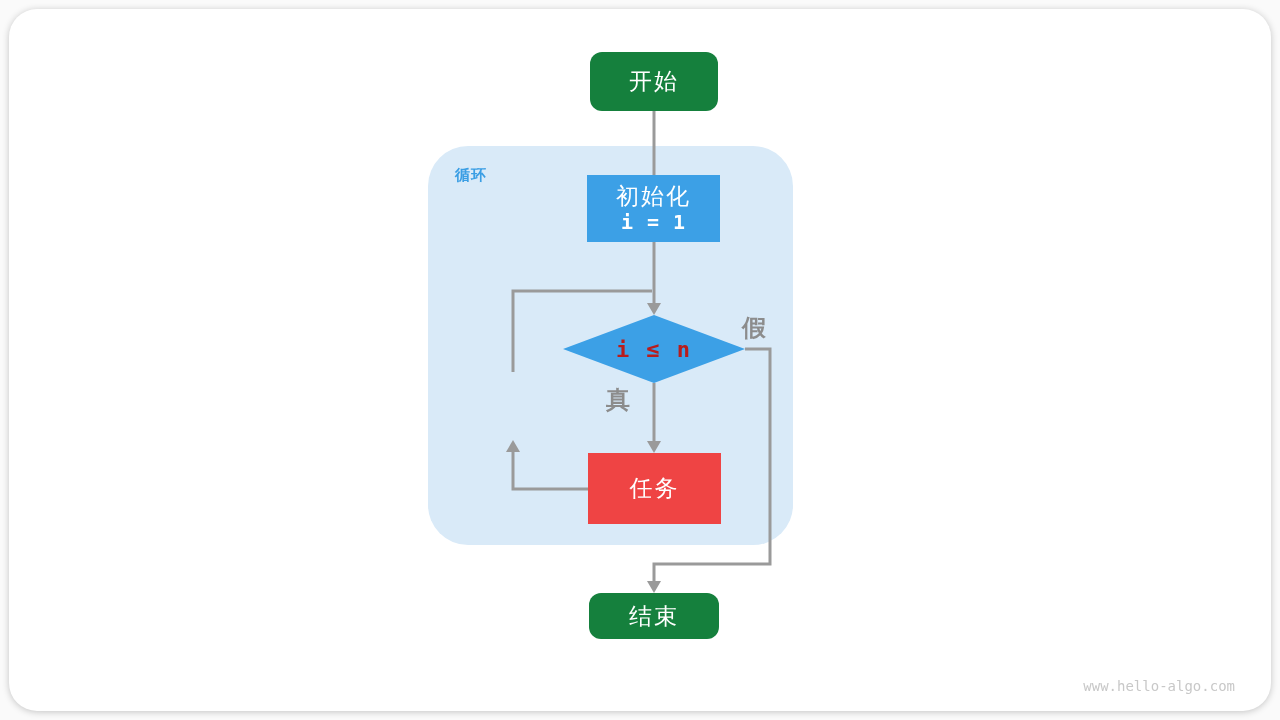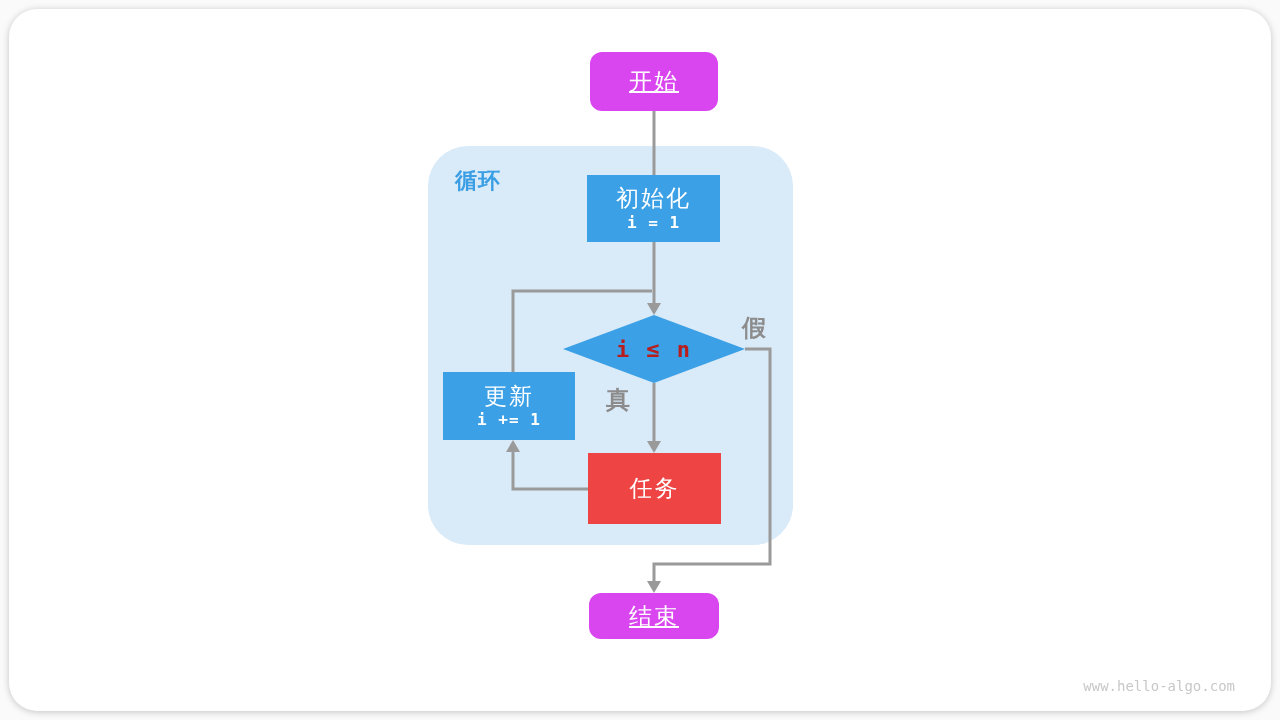"开始" .terminal { background: #d946ef -> #15803d; text-decoration: underline -> none }
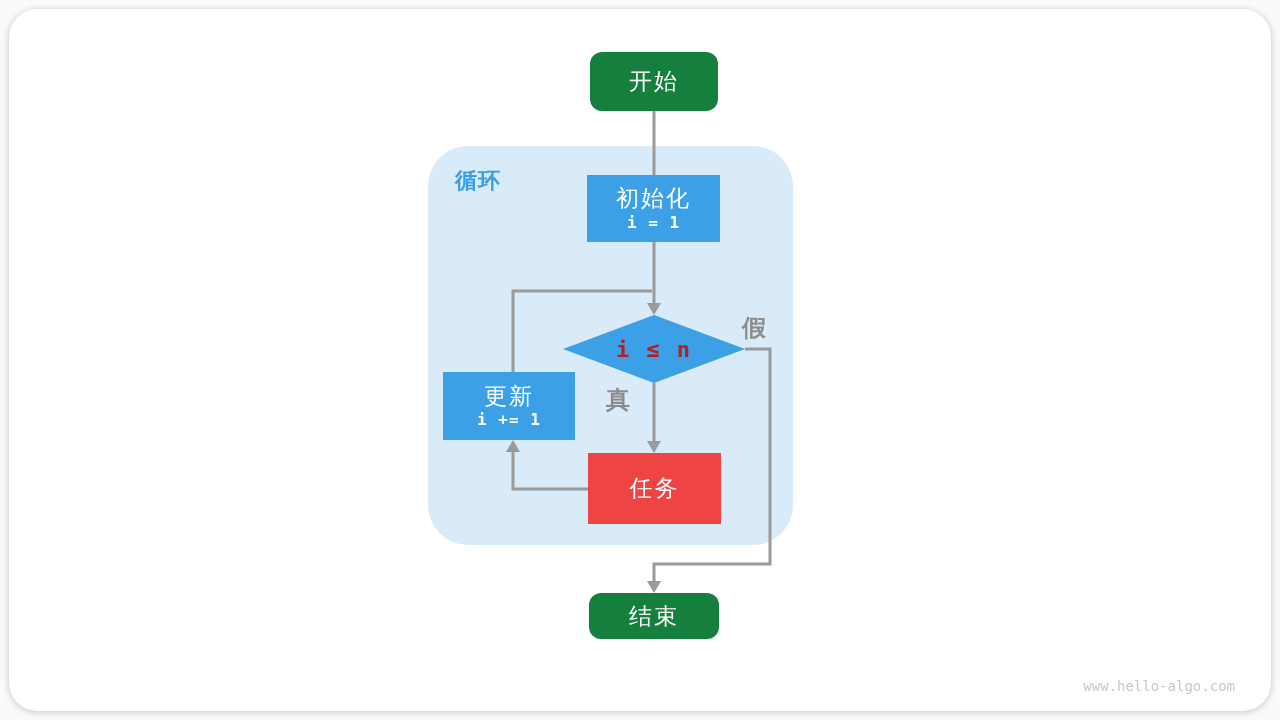"循环" .loop-label { font-size: 22px -> 15px }
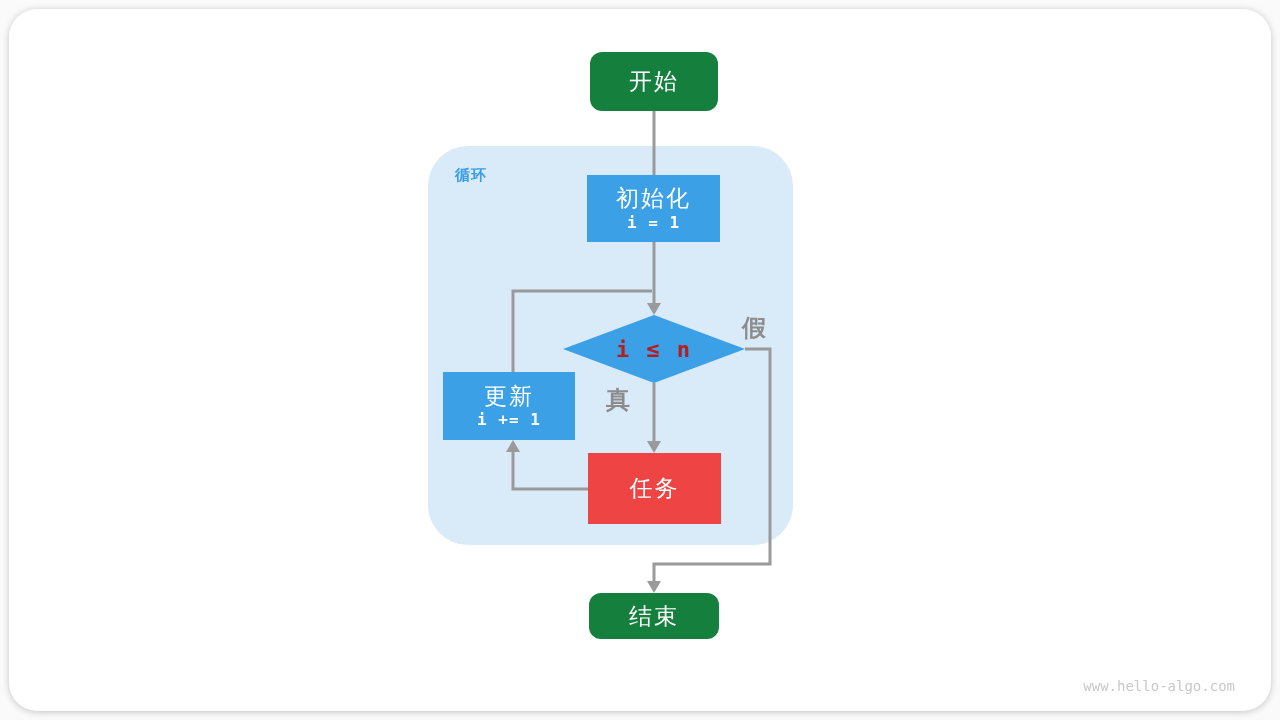"i = 1" .node .code { font-size: 16px -> 20px }
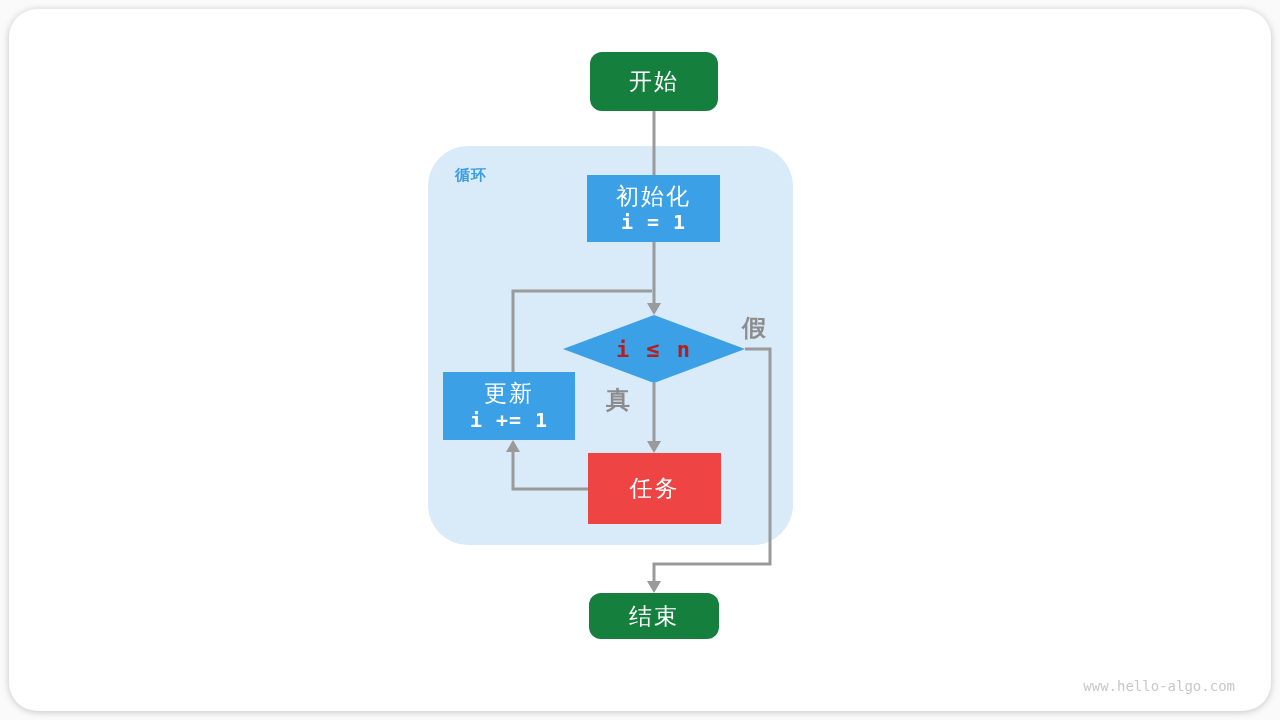"更新" div.node { html: <div> <span>更新</span> <span>i += 1</span> </div> -> none }
